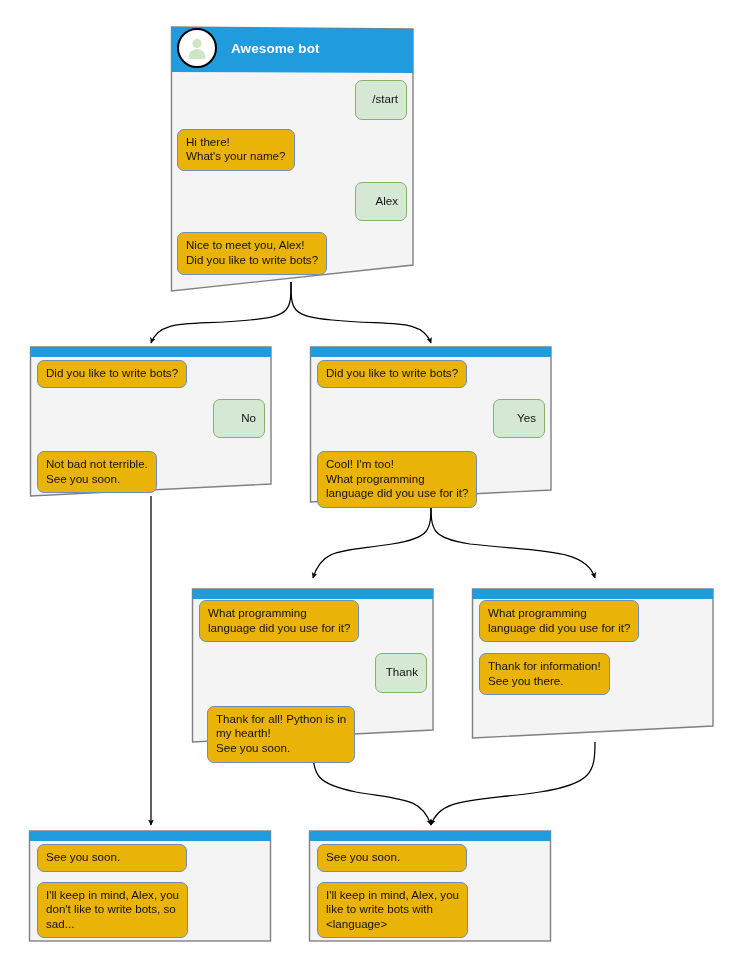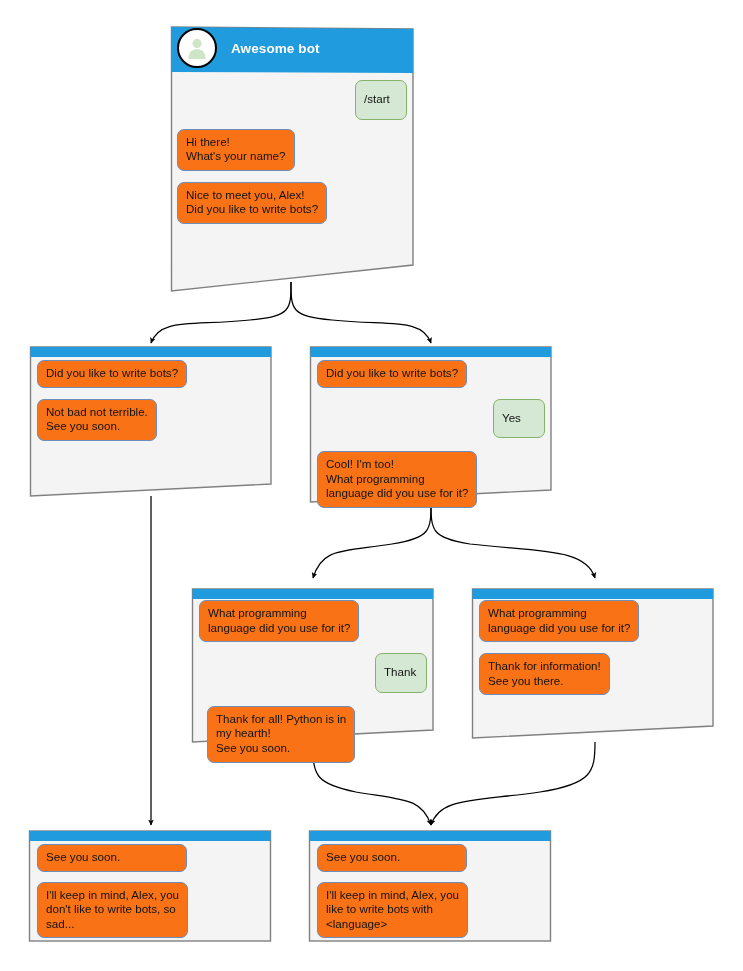"/start" .bubble.user { text-align: left -> right }
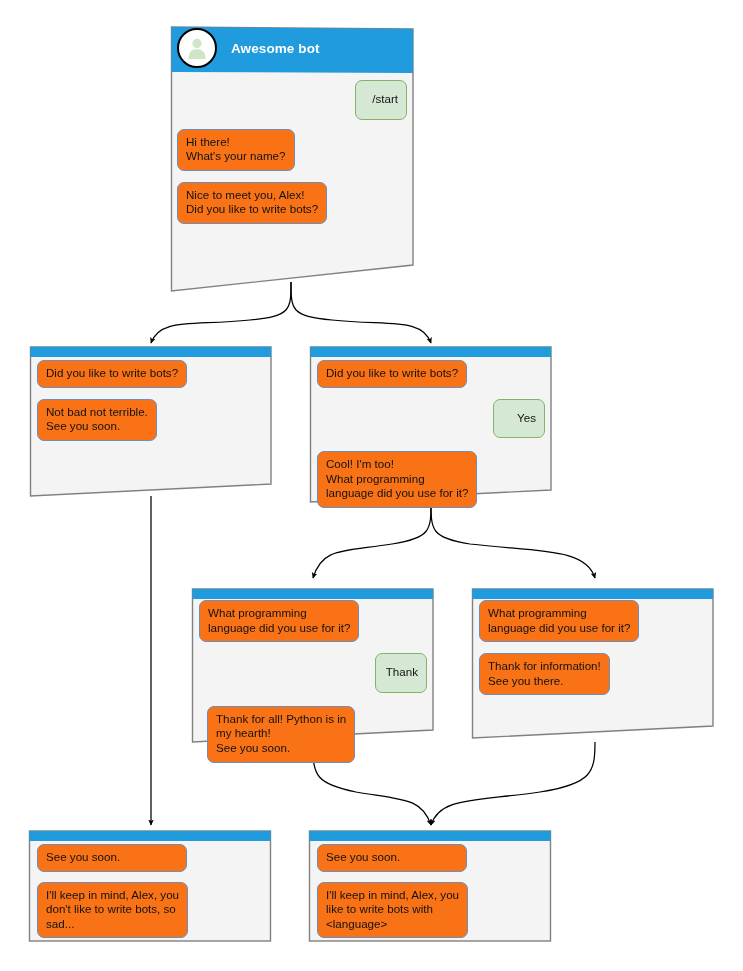"Hi there!" .bubble.bot { background: #f97316 -> #eab308 }
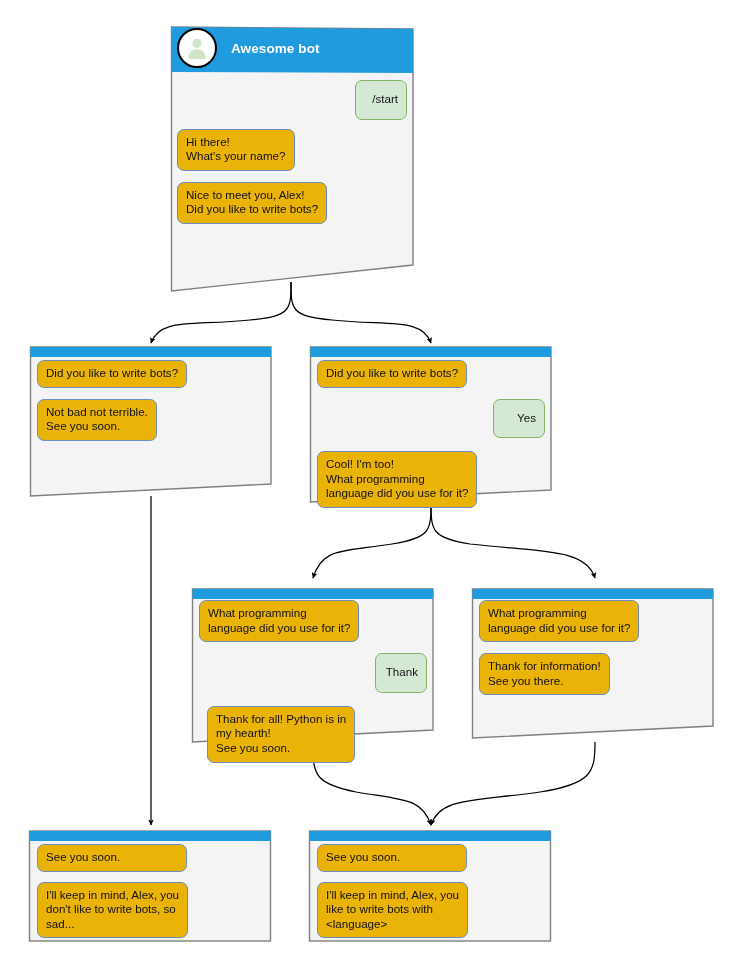"Alex" div.msg-row { html: none -> <div> <div>Alex</div> </div> }
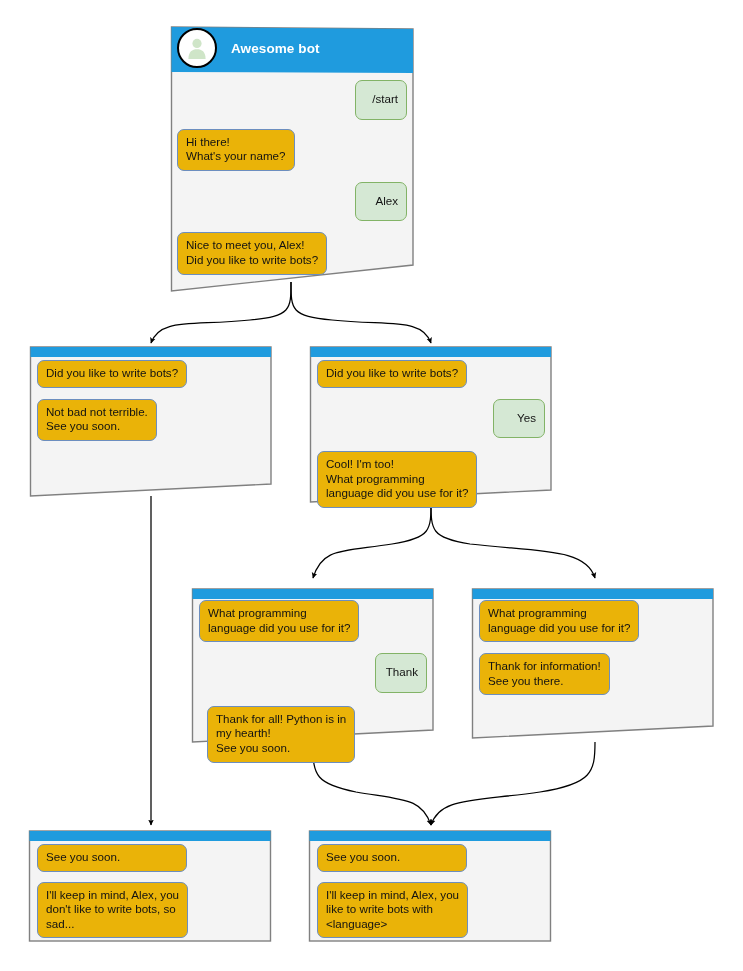"No" div.msg-row { html: none -> <div> <div>No</div> </div> }
